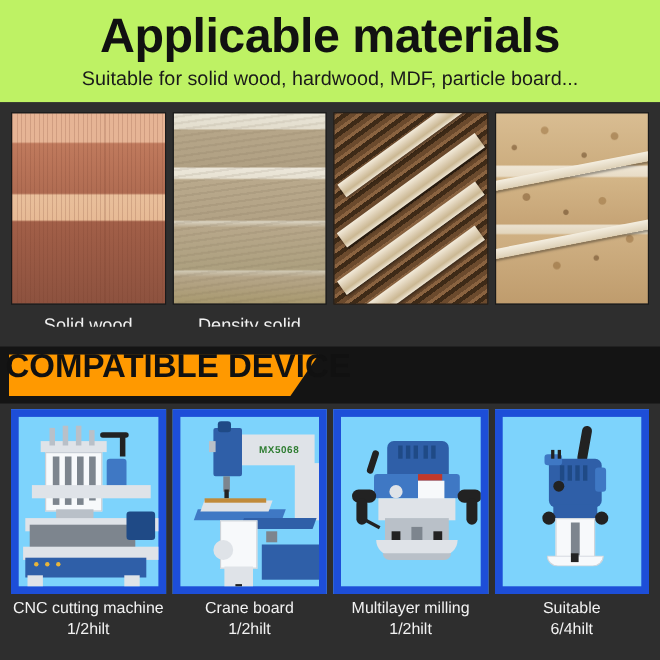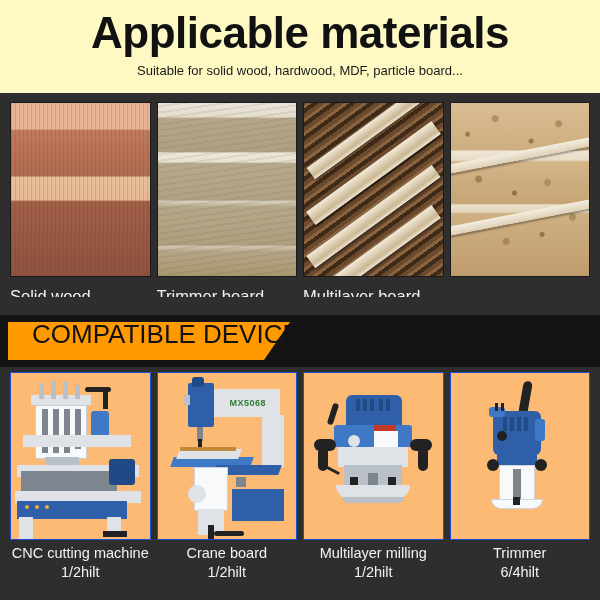"Applicable materials" .header { background: #fef9c3 -> #bef264 }
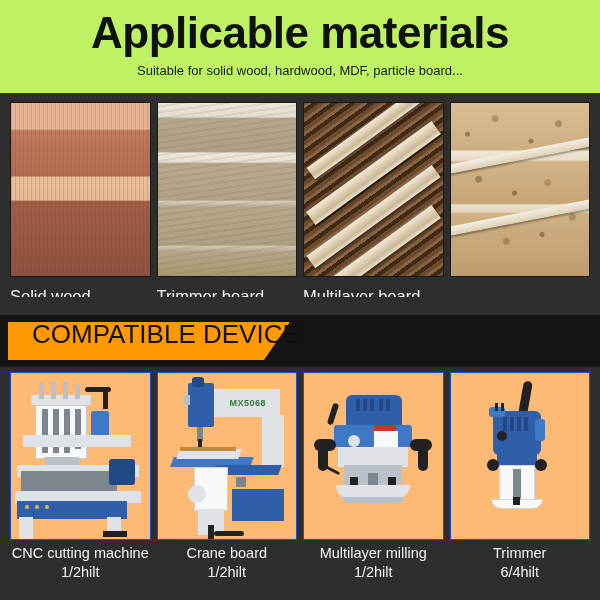"Suitable for solid wood, hardwood," .header-sub { font-size: 13px -> 18px }
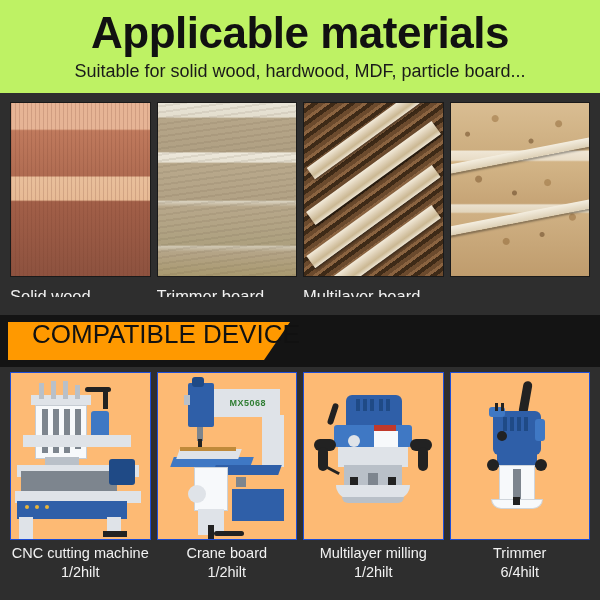"Solid wood" .mat-label { text-align: none -> center }
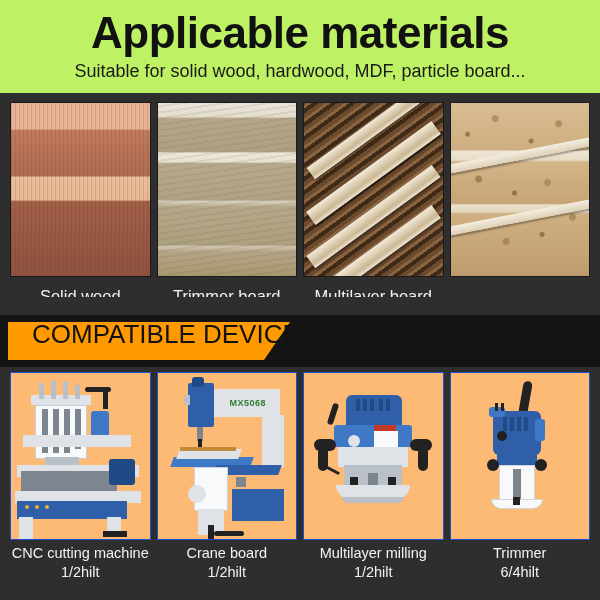"Trimmer board" div.mat-label { text: Trimmer board -> Density solid }
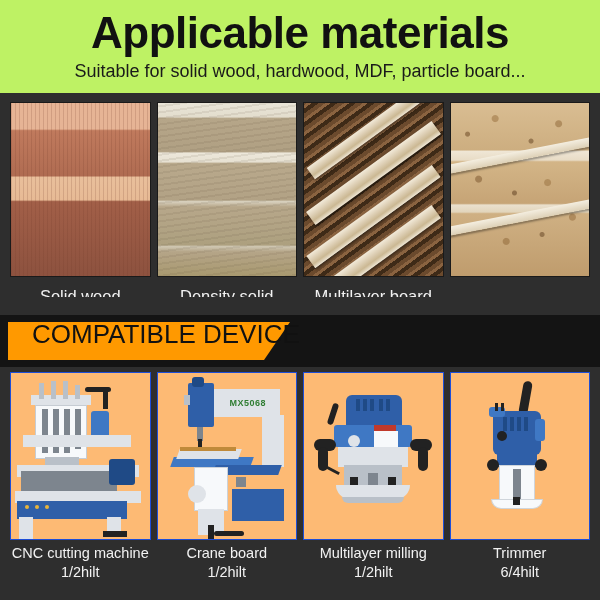"Multilayer board" div.mat-label { html: <div>Multilayer board</div> -> none }
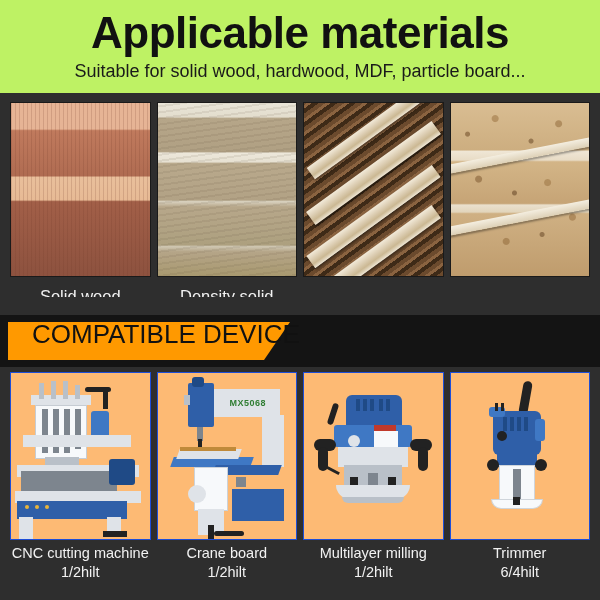"COMPATIBLE DEVICE" .banner-text { font-size: 26px -> 30px; font-weight: normal -> bold; left: 32px -> 5px }
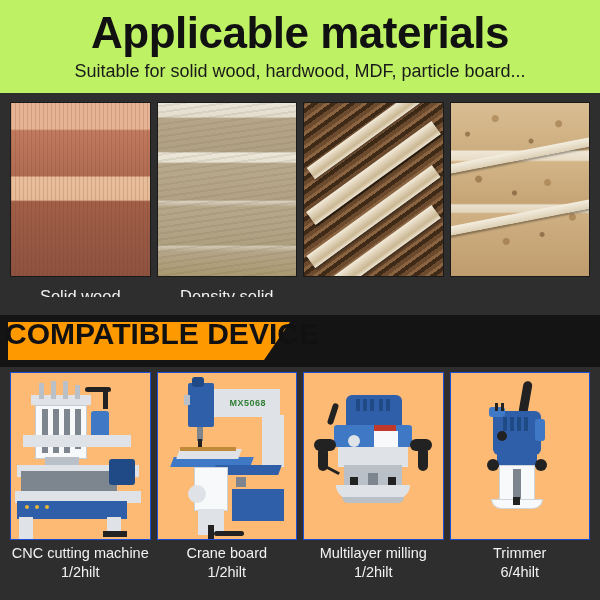"MX5068" .dev-photo { background: #fdba74 -> #7dd3fc; border: 1px solid #1d4ed8 -> 7px solid #1d4ed8 }
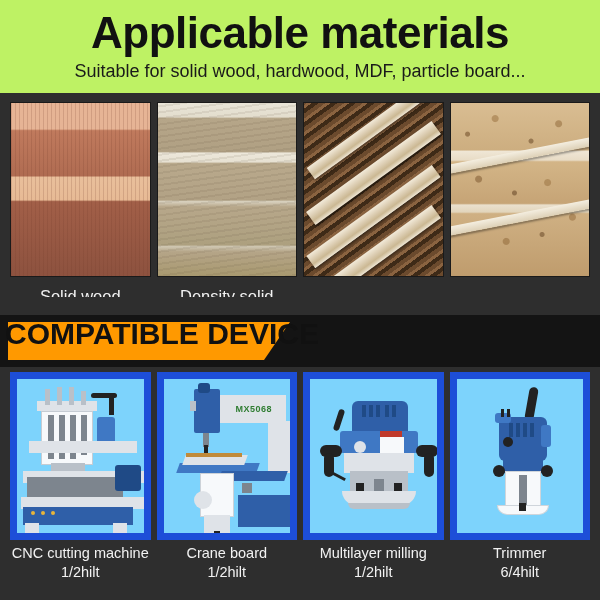"Trimmer" span { text: Trimmer -> Suitable }
